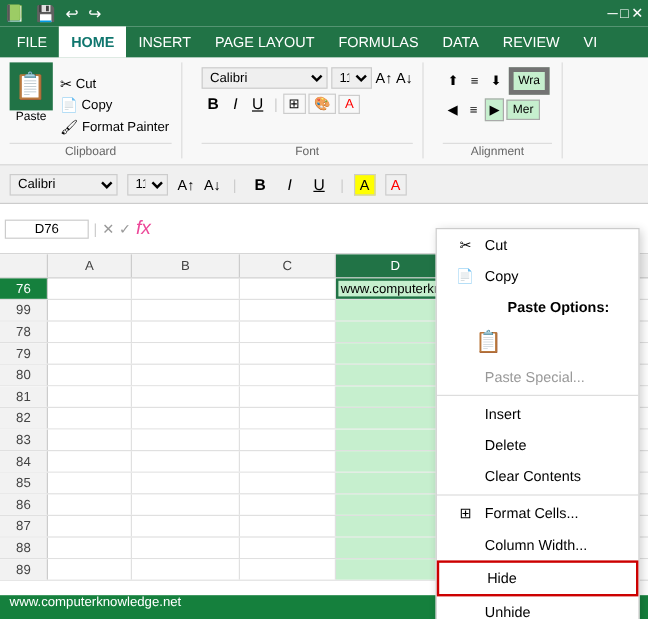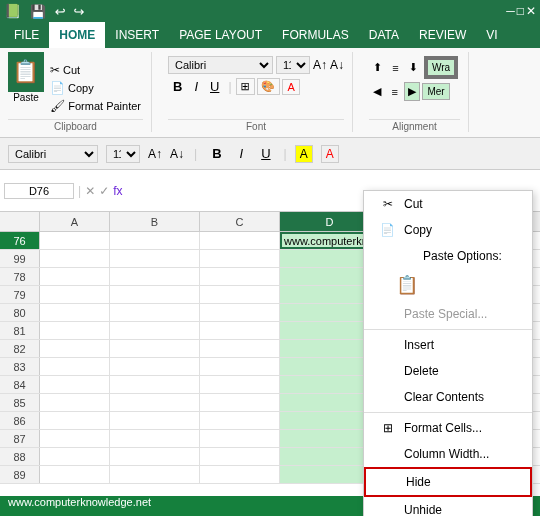"fx" span { color: #6d28d9 -> #ec4899; font-size: 12px -> 16px; font-style: none -> italic }
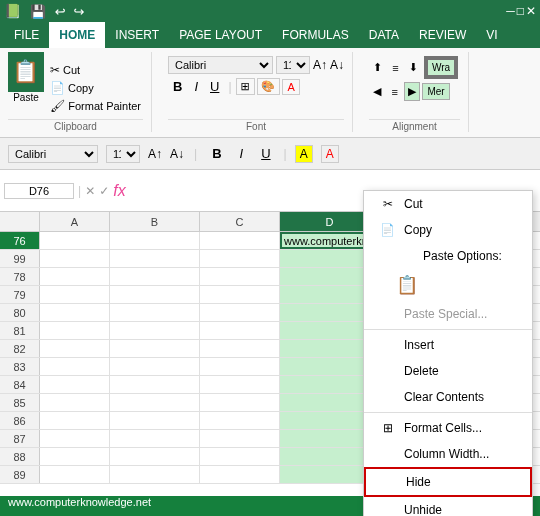"Paste Options:" div.ctx-item { font-weight: normal -> bold }
